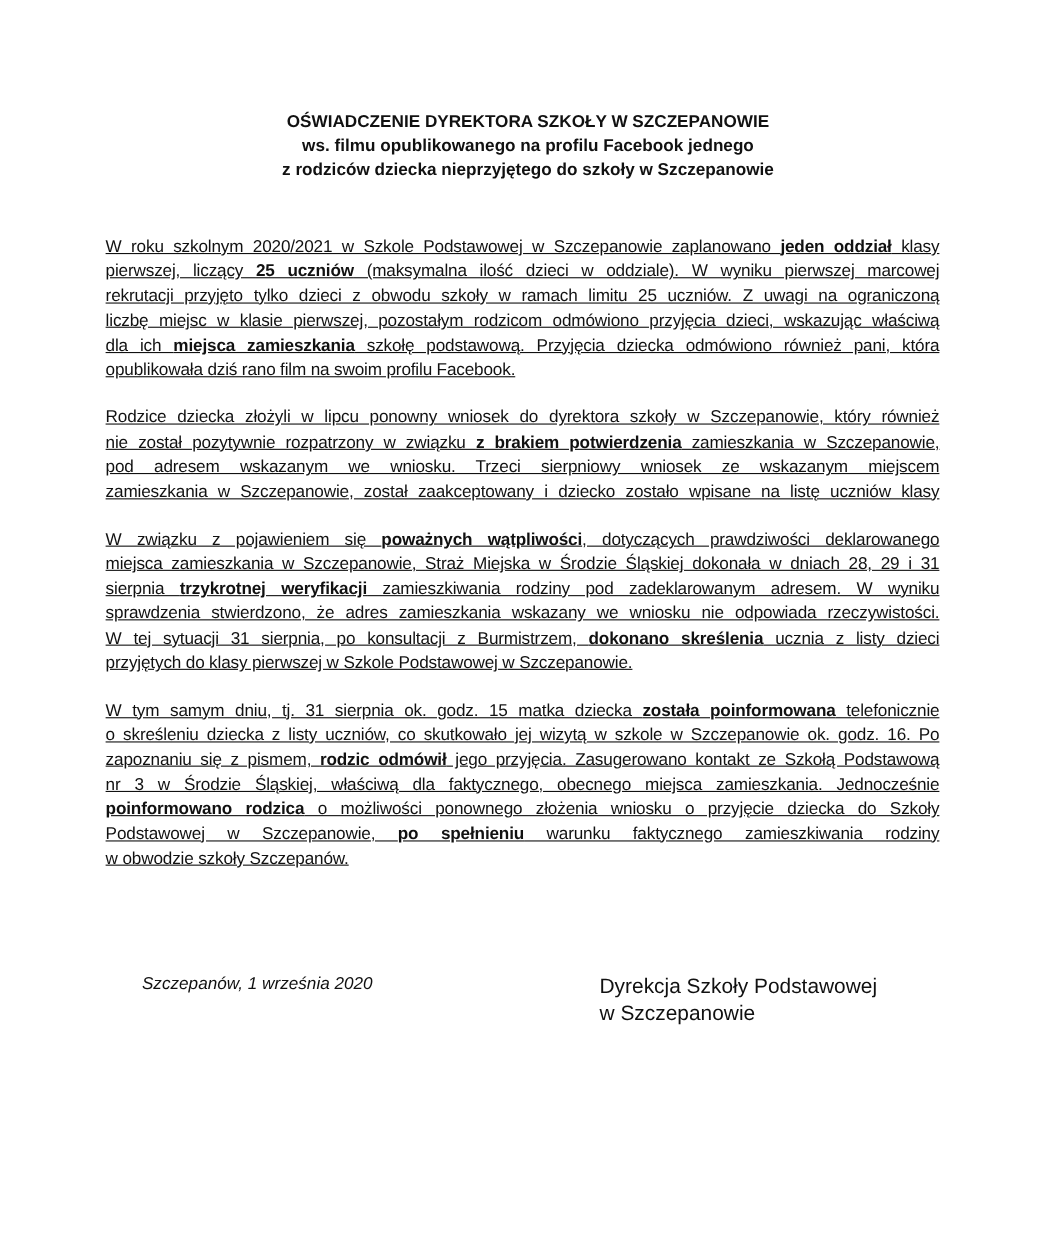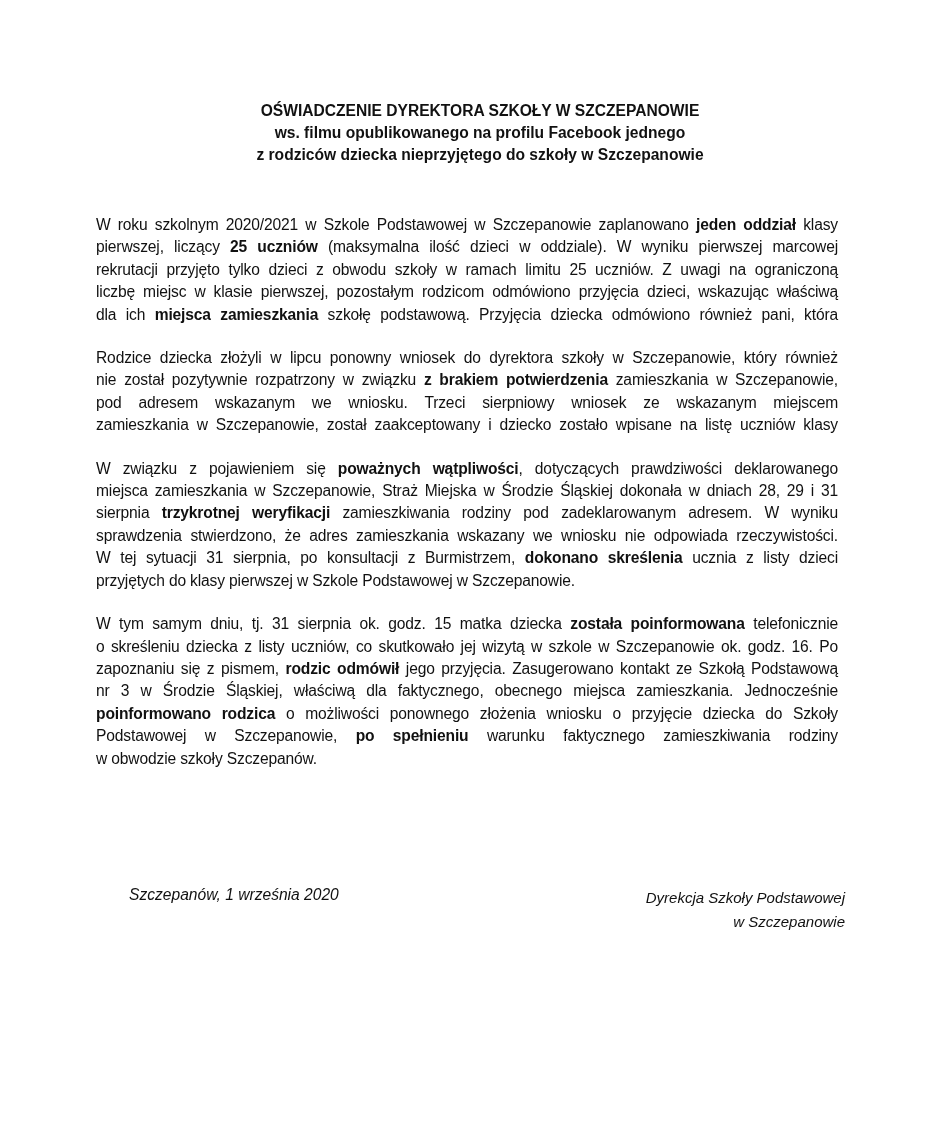"W roku szkolnym 2020/2021 w" .para { margin: 0 16px 21px 0 -> 0 0 21px 0; text-decoration: none -> underline }
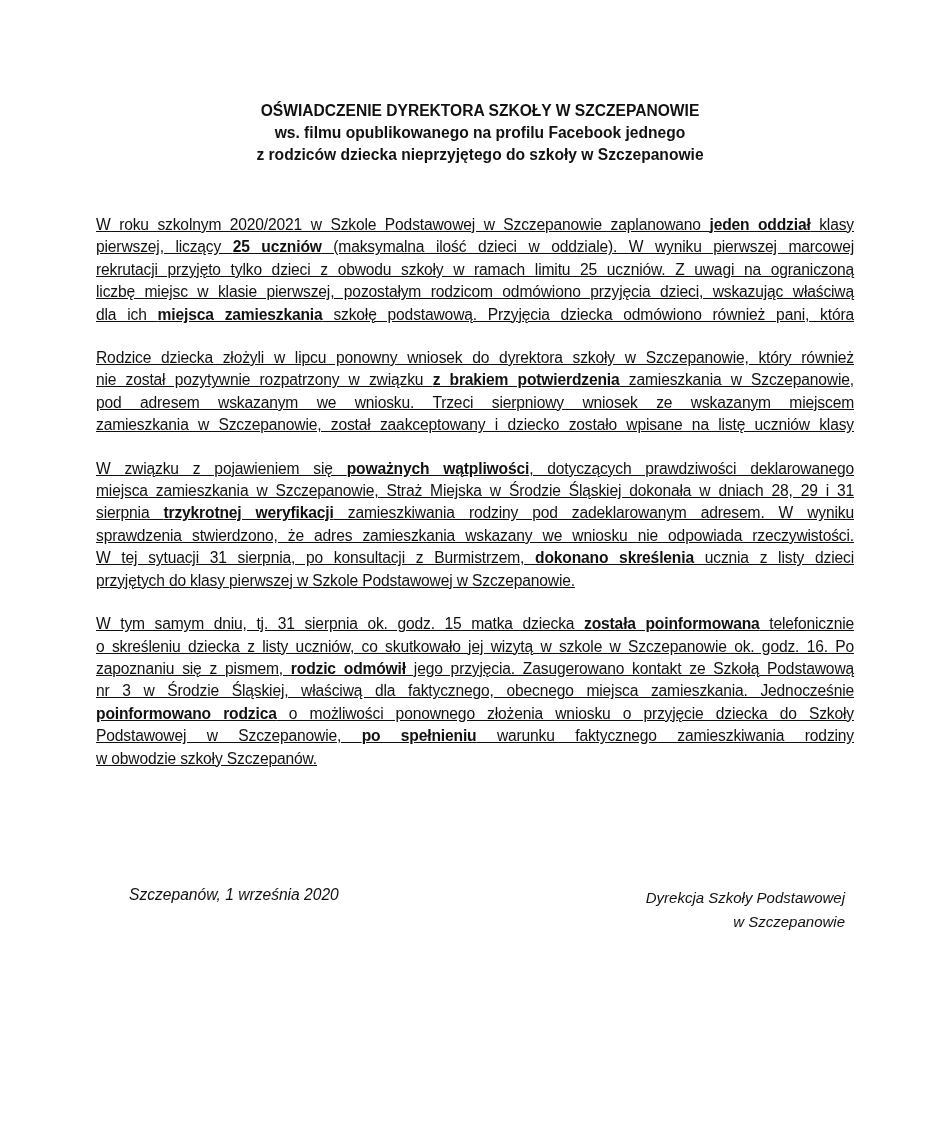"opublikowała dziś rano film na" span.line { html: none -> <span><span>opublikowała dziś rano film na swoim profilu Facebook.</span></span> }
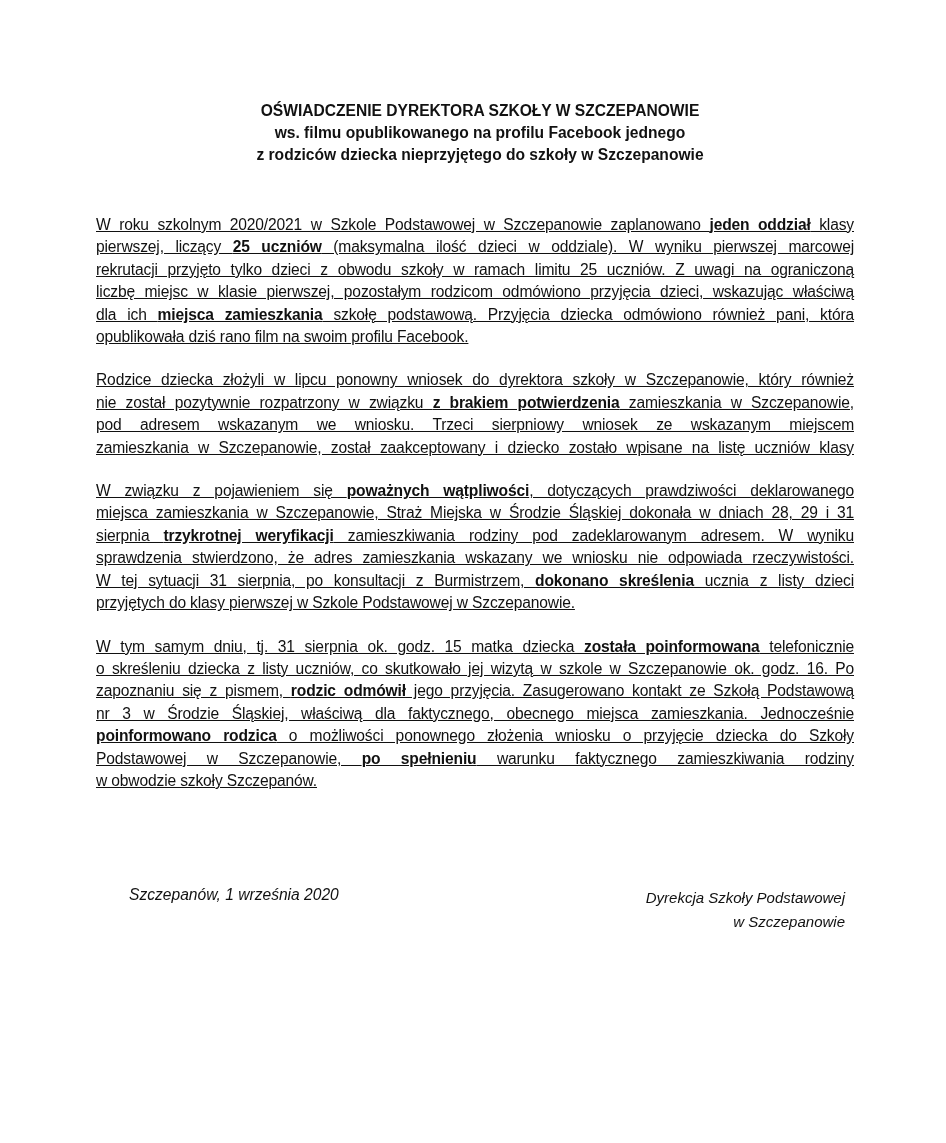"Dyrekcja Szkoły Podstawowej" .sig-right { font-size: 15px -> 19px; font-style: italic -> none; text-align: right -> left }
